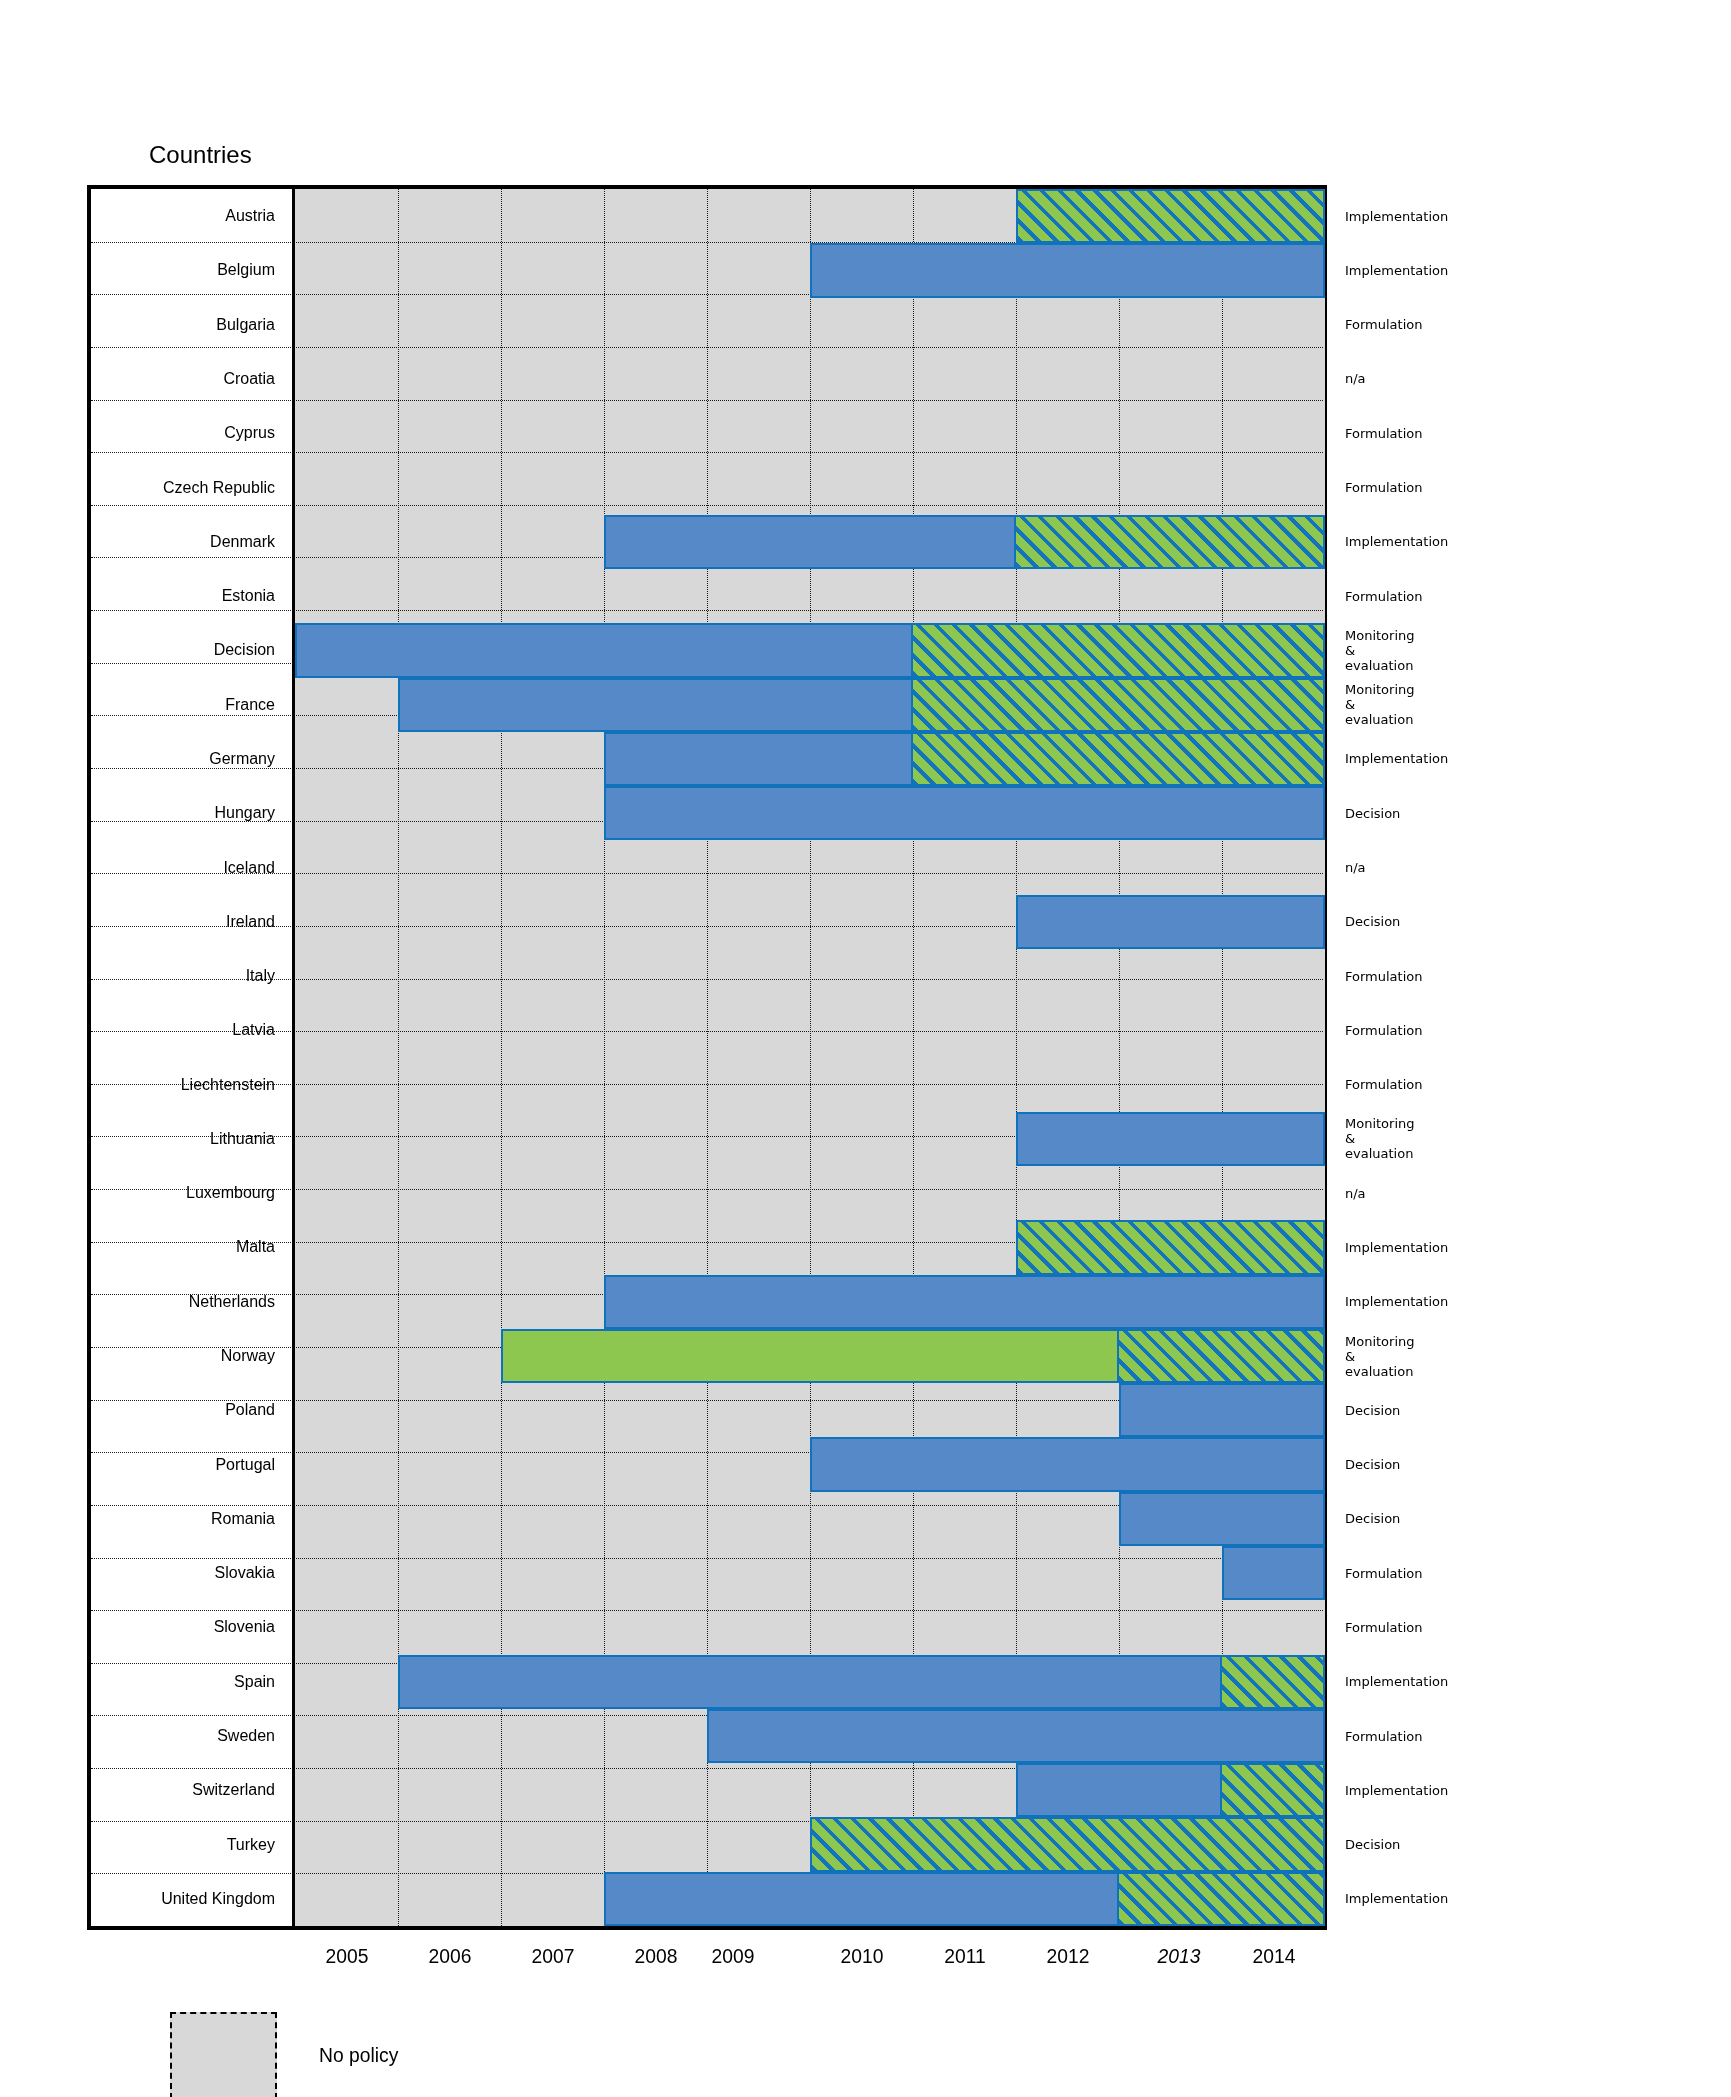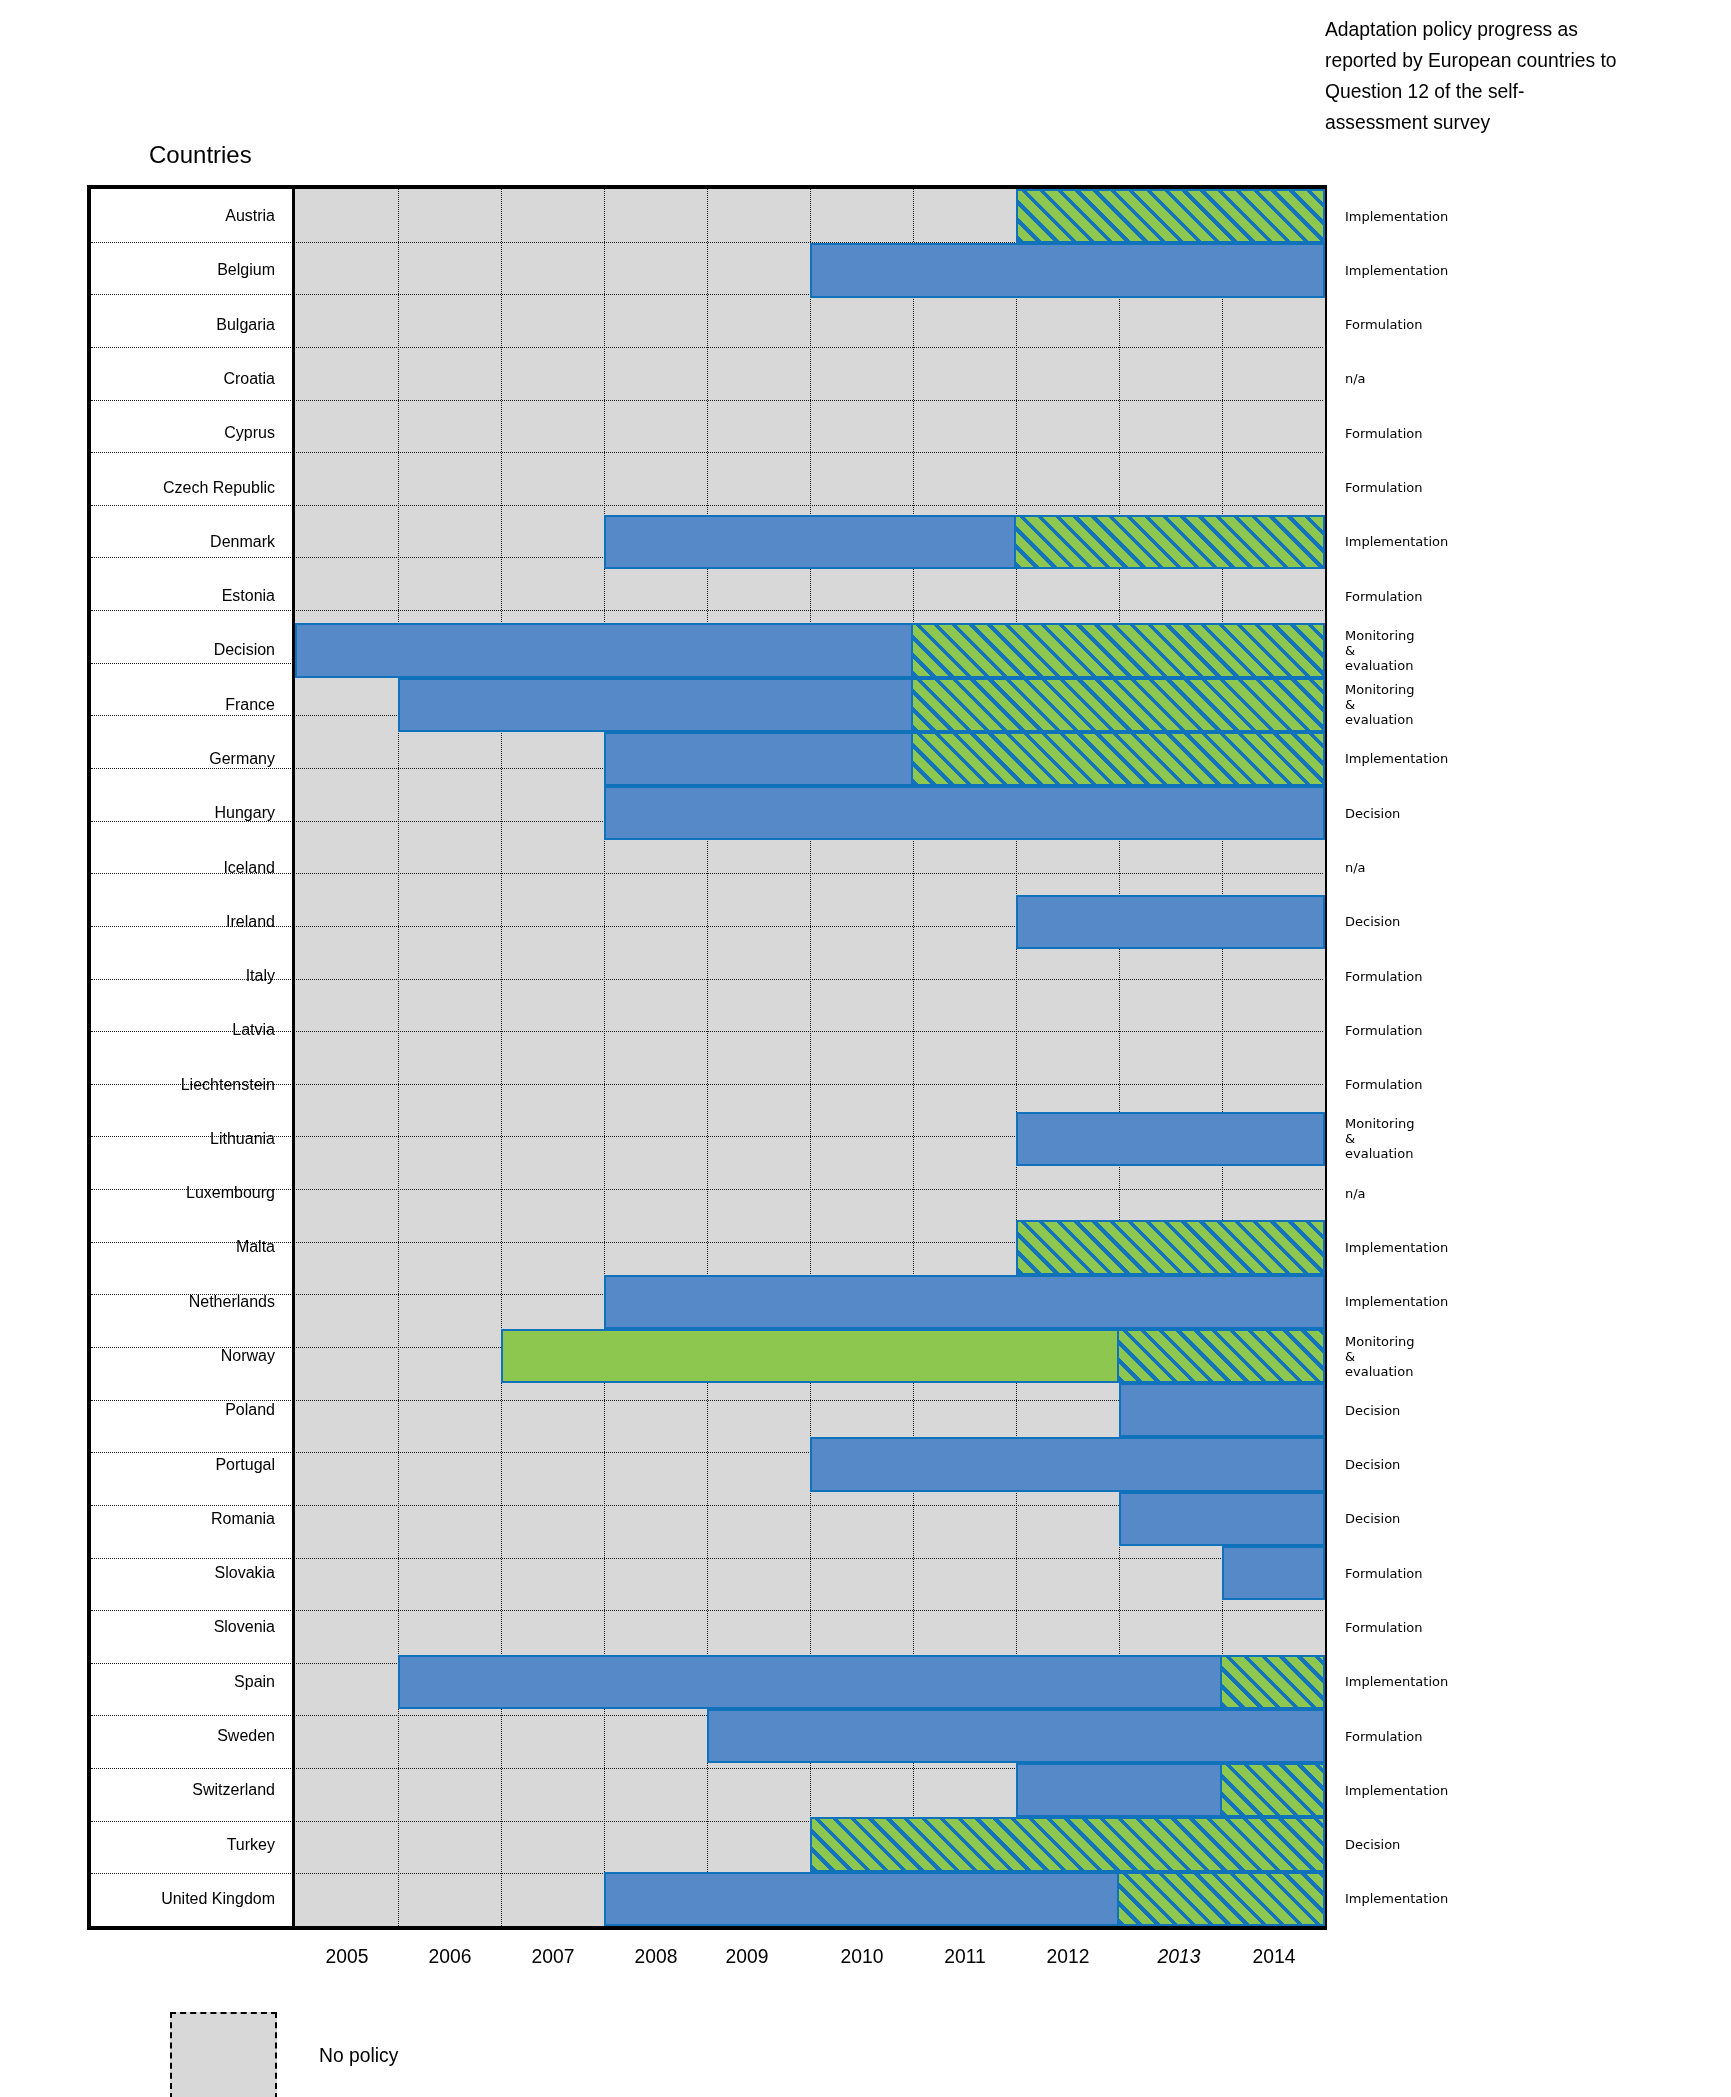"Adaptation policy progress as reported" div.title { html: <div>Adaptation policy progress as reported by European countries to Question 12 of the self-assessment survey</div> -> none }
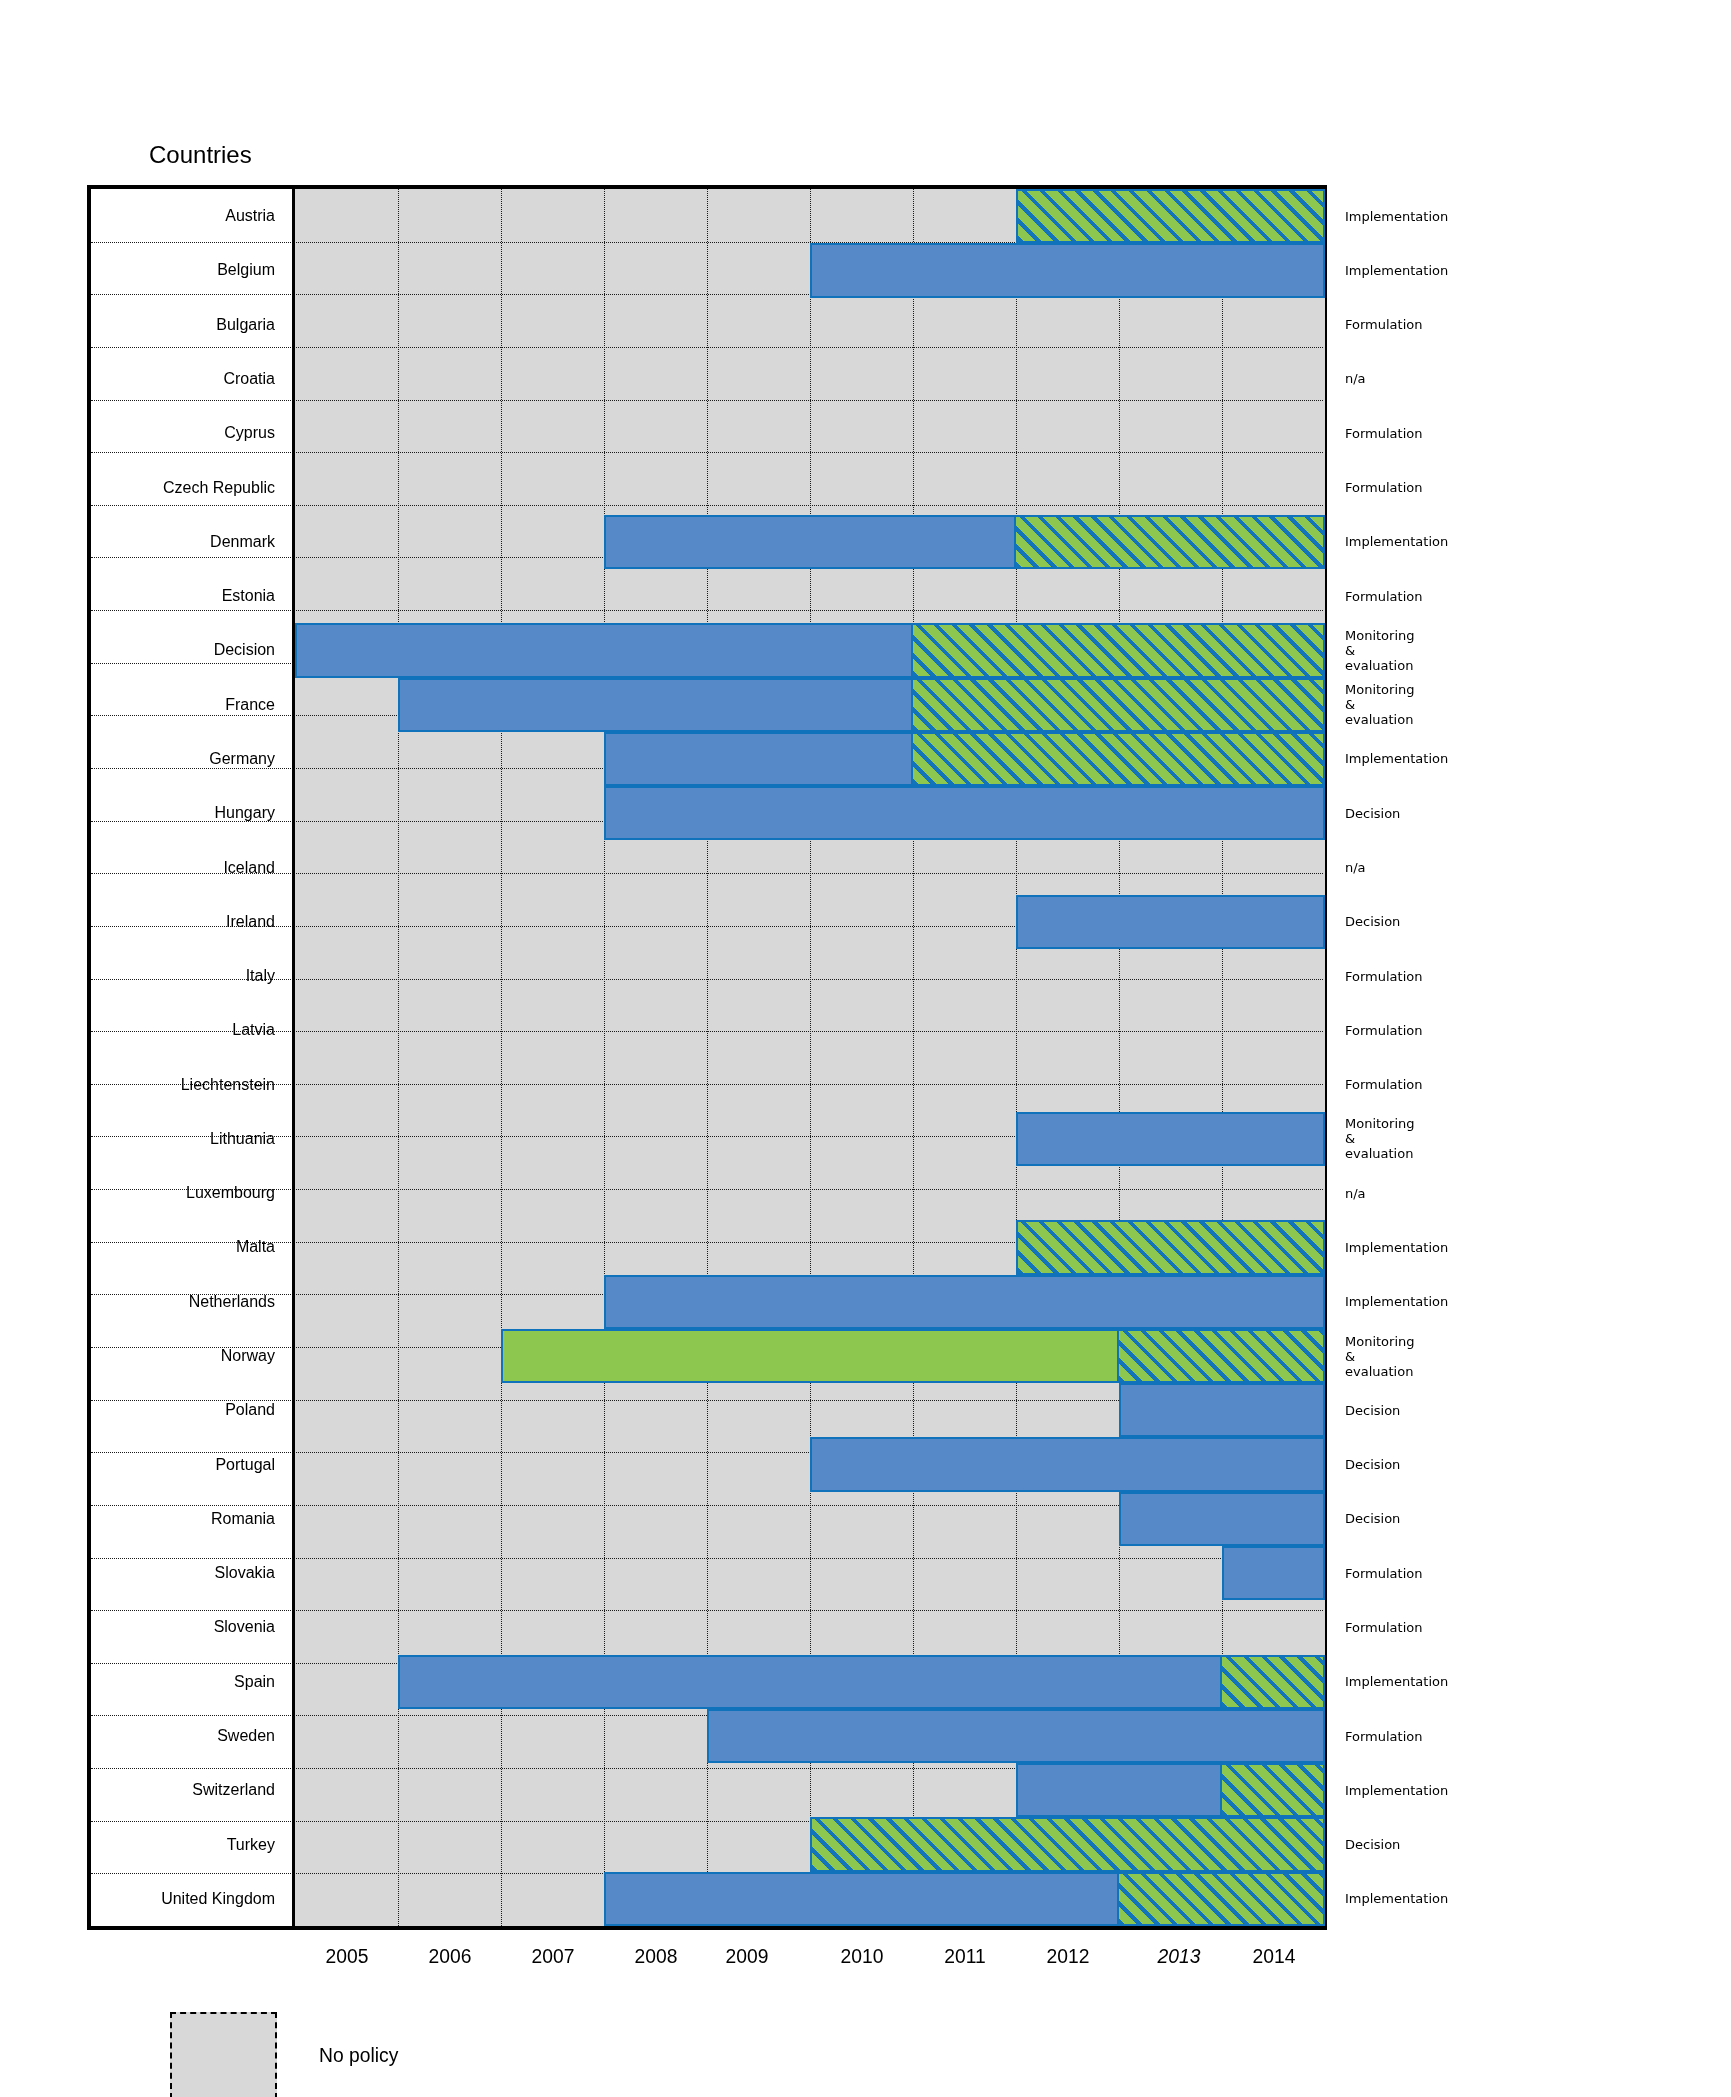"2009" div.xlabel { left: 684px -> 670px }
